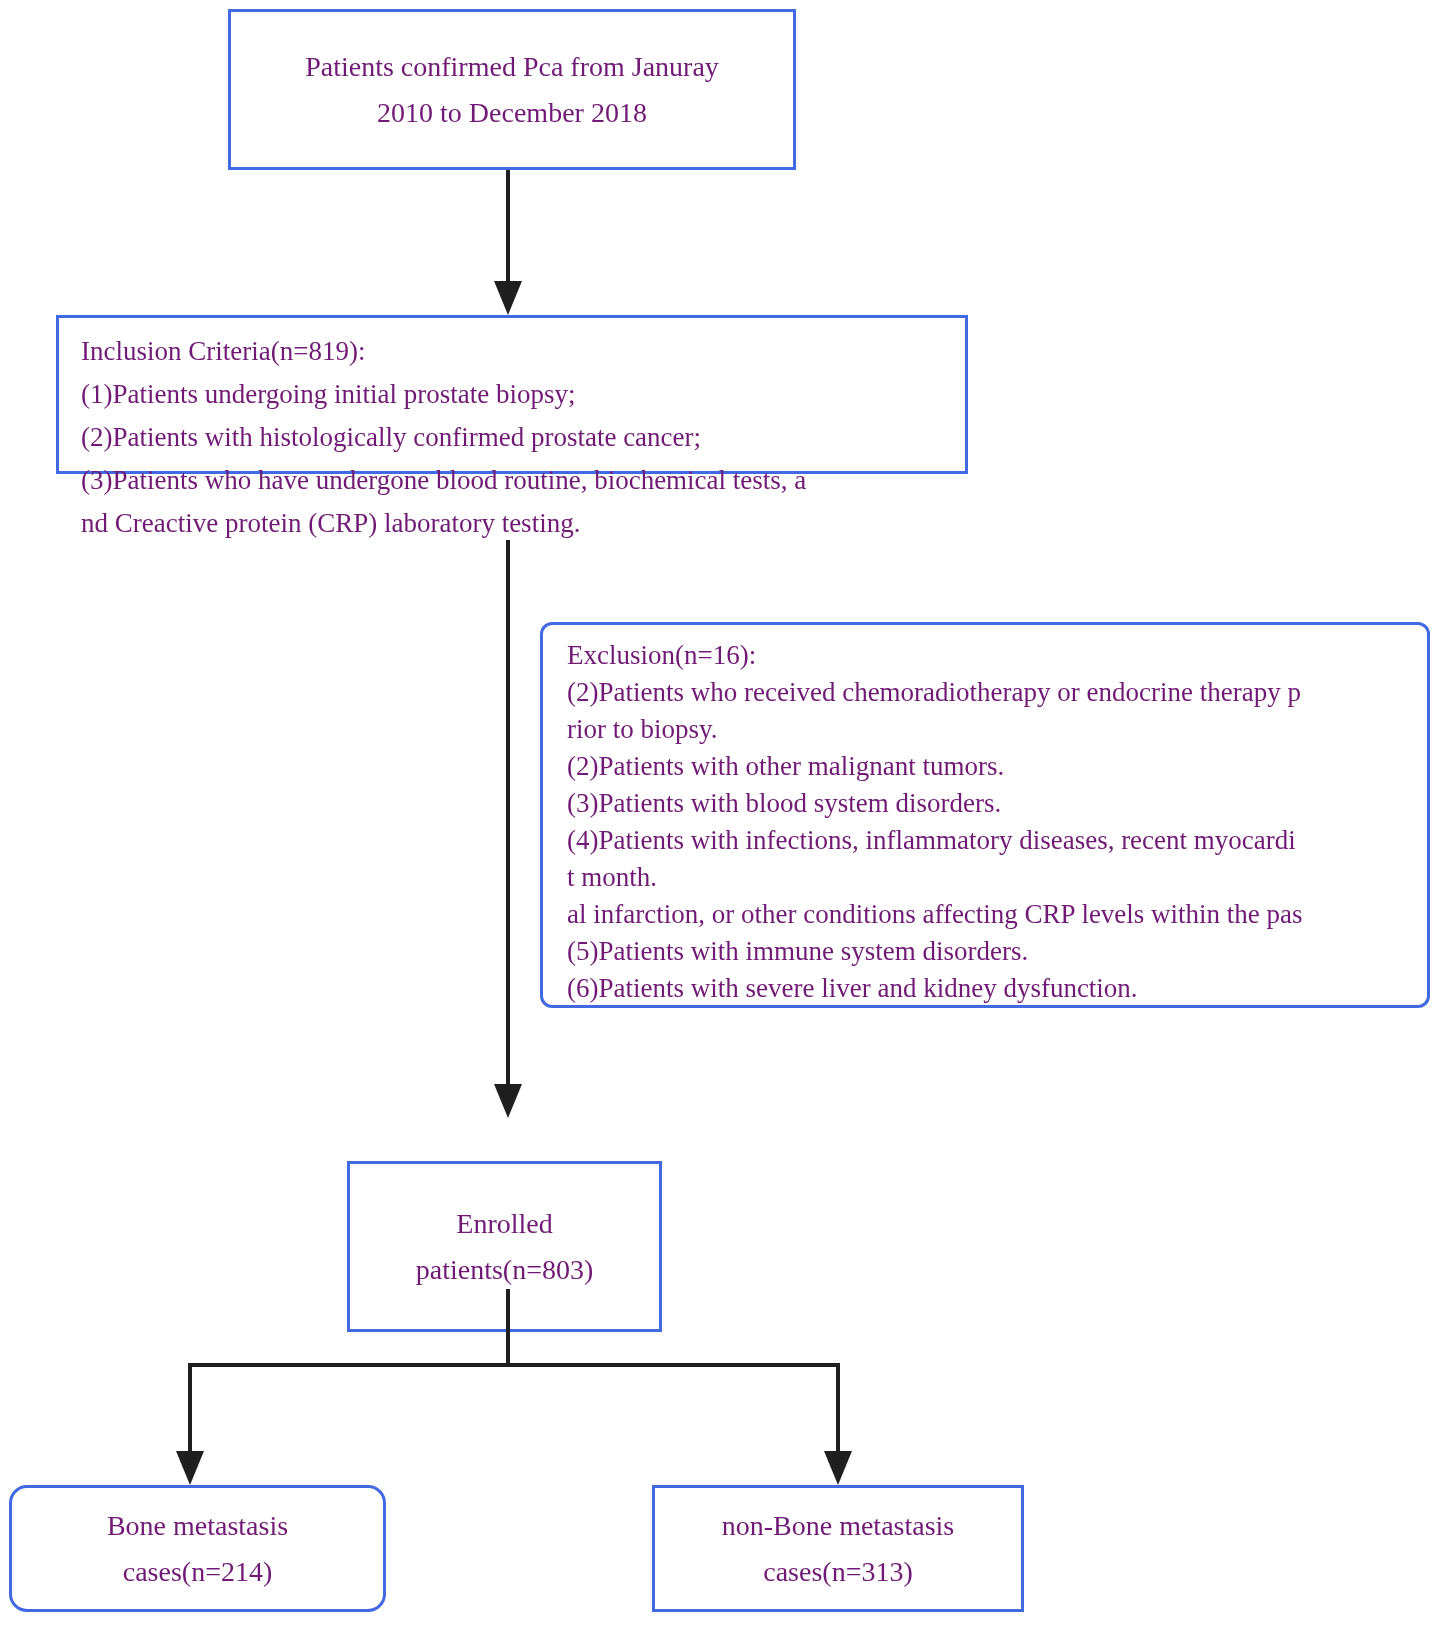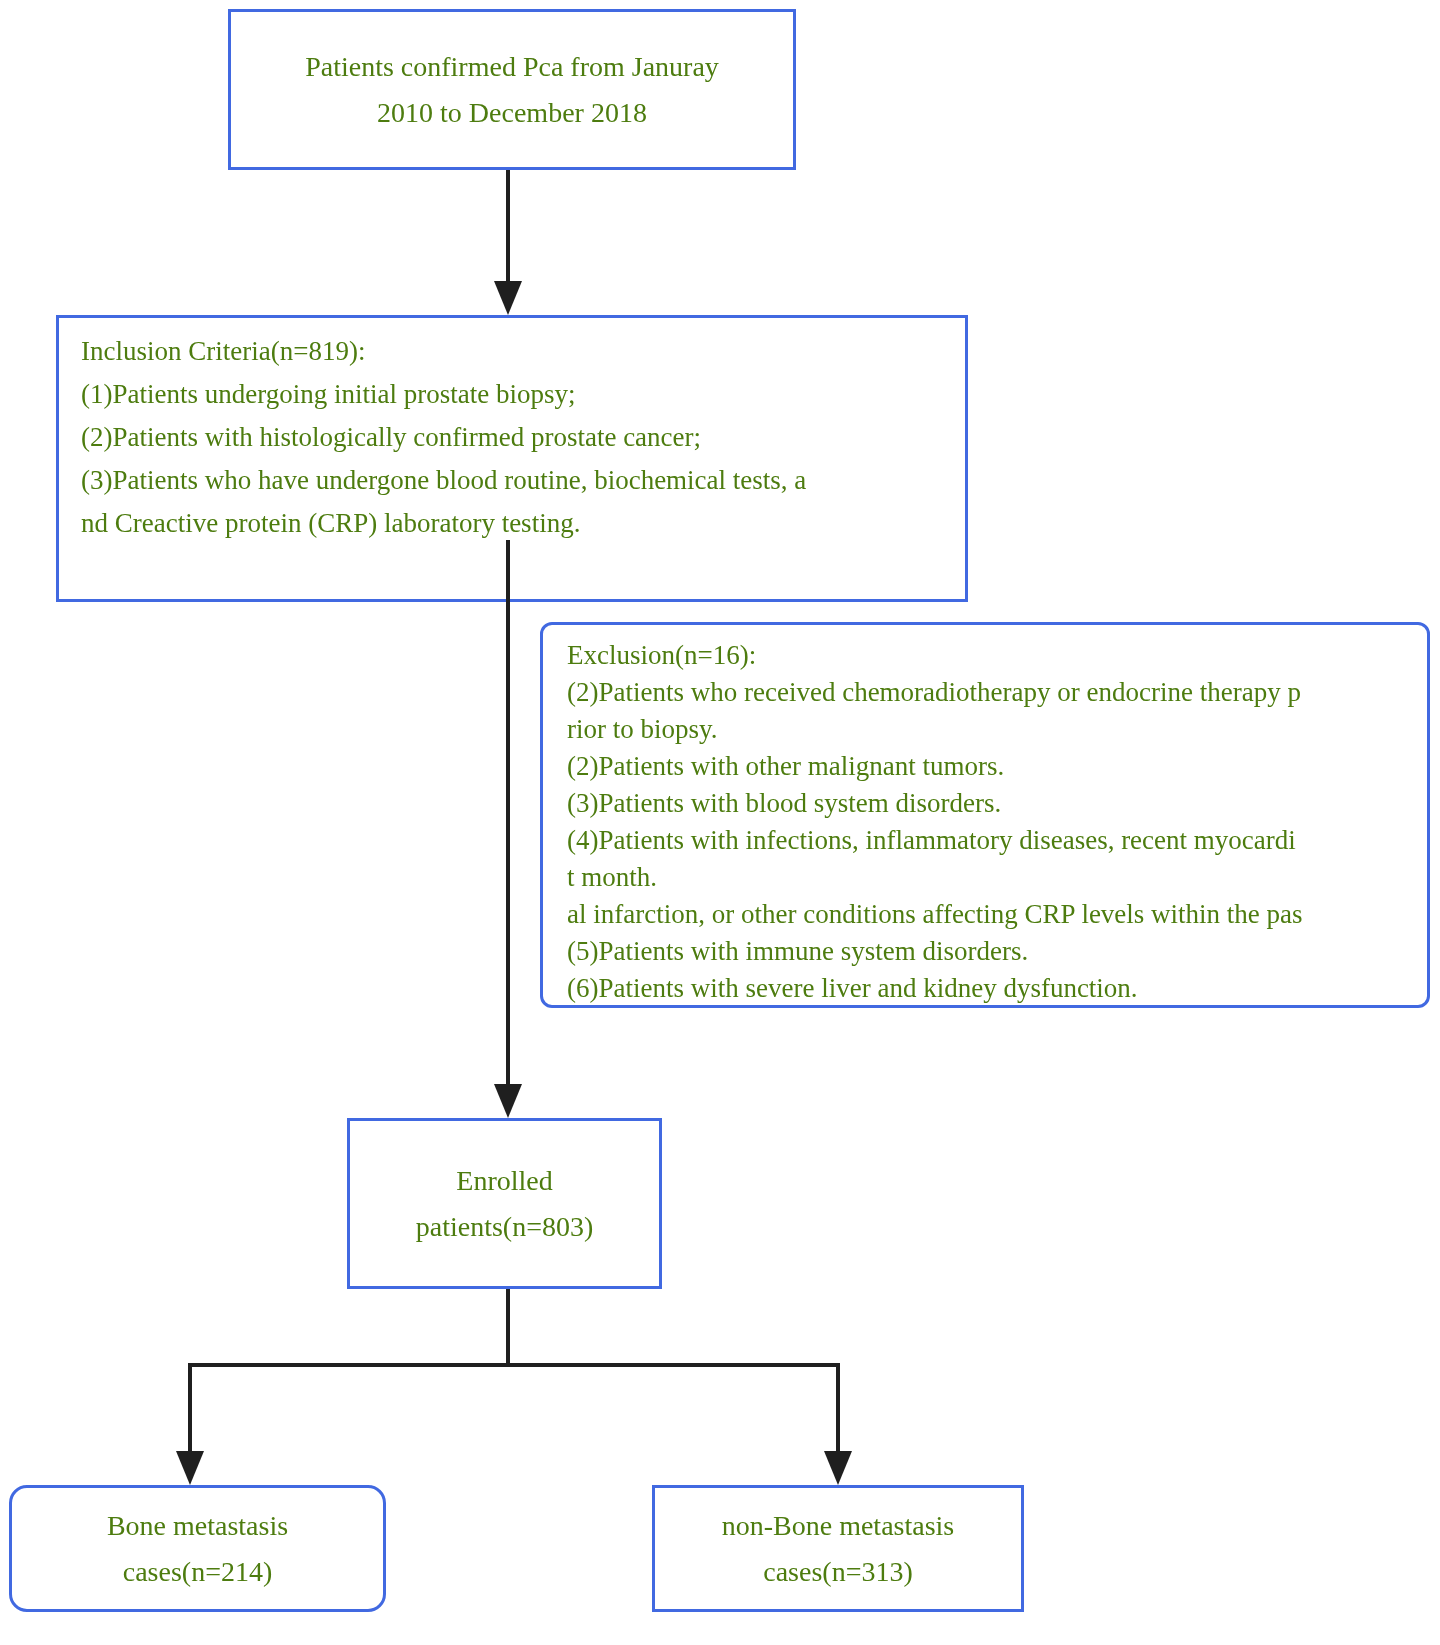"Patients confirmed Pca from Januray" #canvas { color: #4d7c0f -> #701a75 }
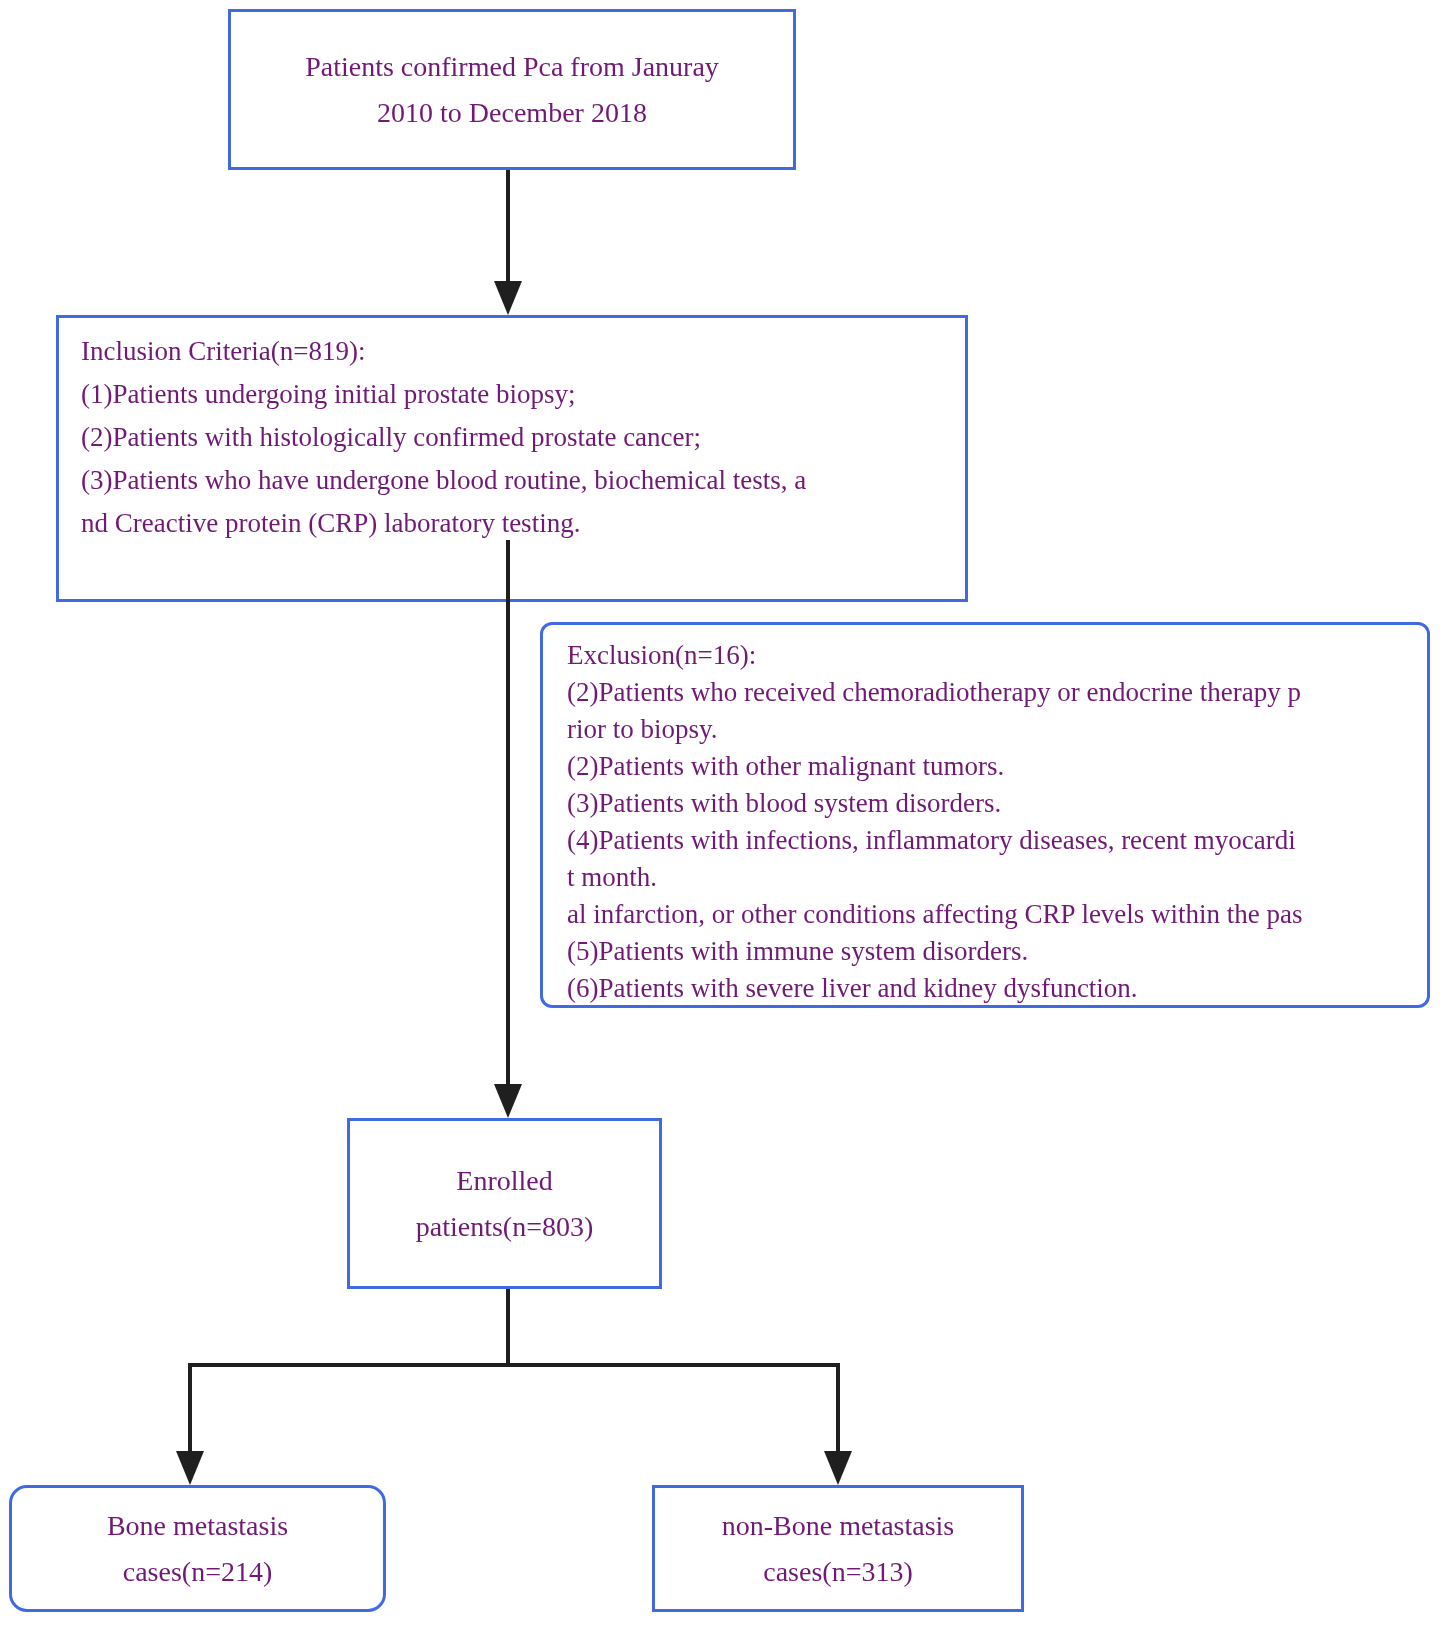"Inclusion Criteria(n=819):" div.box { height: 287px -> 159px }
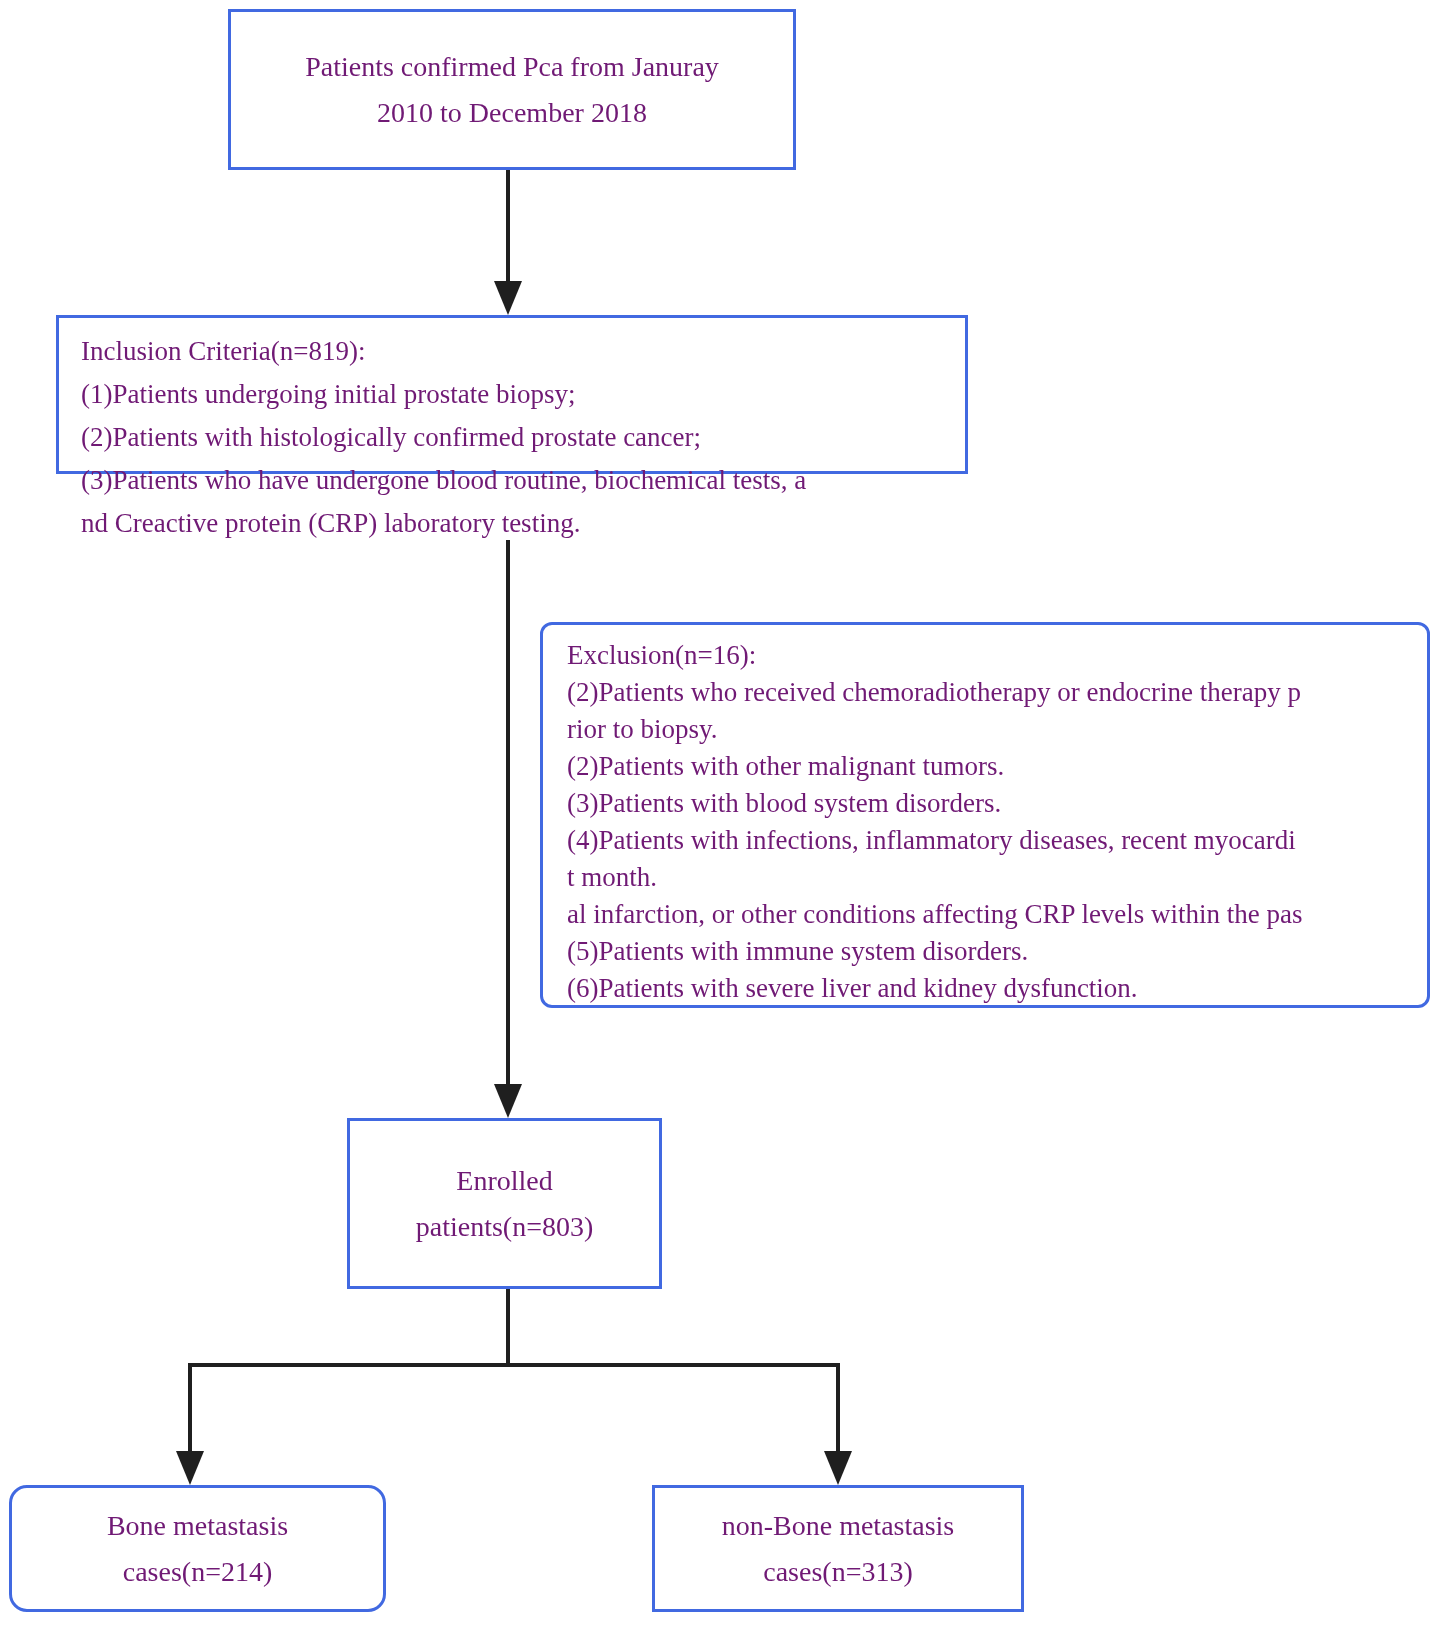"Enrolled" div.box { top: 1118px -> 1161px }
